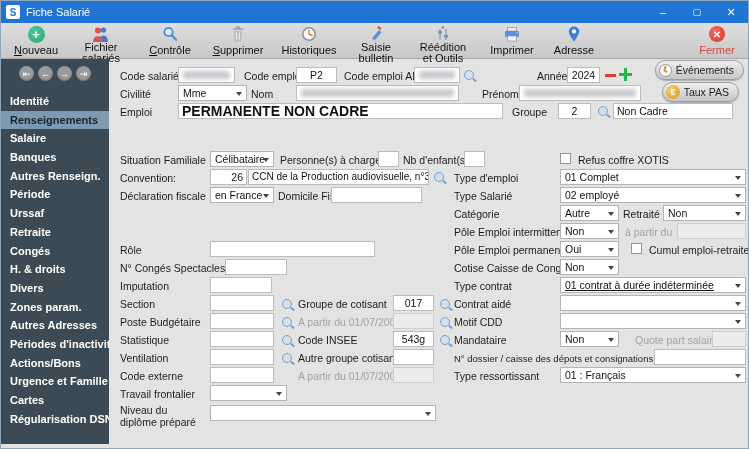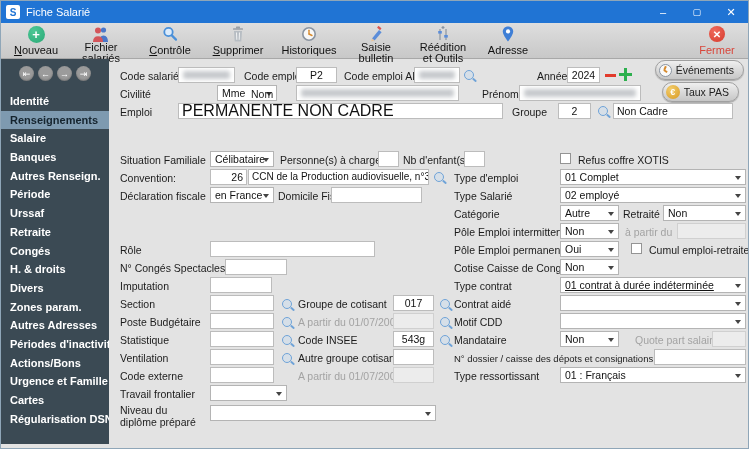"Imprimer" div.tb-item { html: none -> <div> <div> <svg> <rect></rect> <rect></rect> <rect></rect> <circle></circle> </svg> </div> <span>Imprimer</span> </div> }
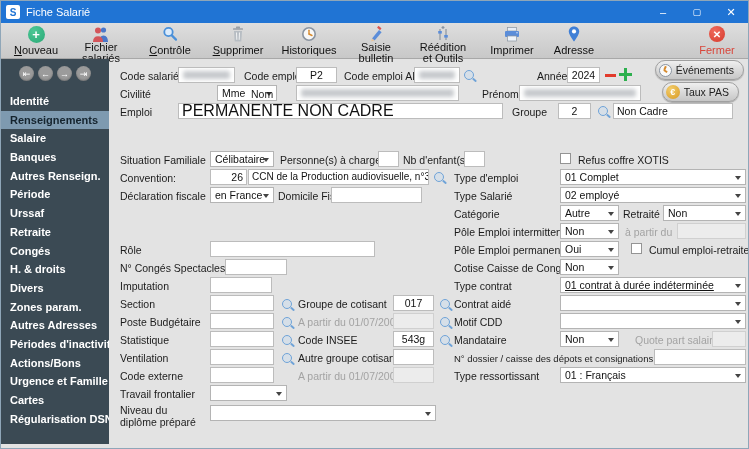"Mme" div.dd { margin-left: 39px -> none; width: 60px -> 69px }
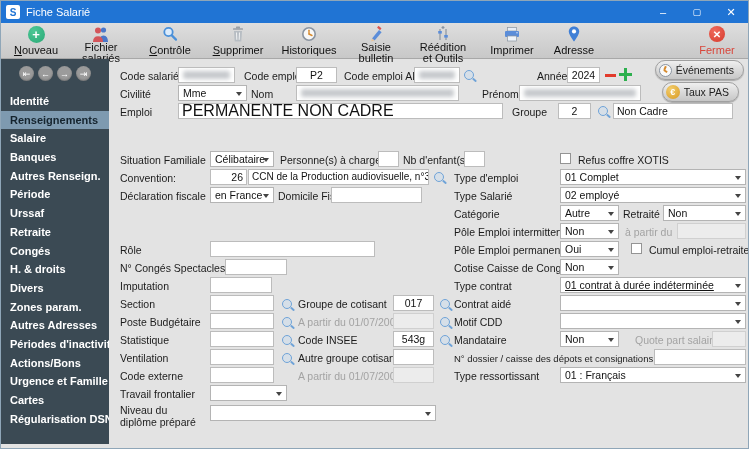"PERMANENTE NON CADRE" .fld.bold { font-size: 16px -> 14px; font-weight: normal -> bold }
